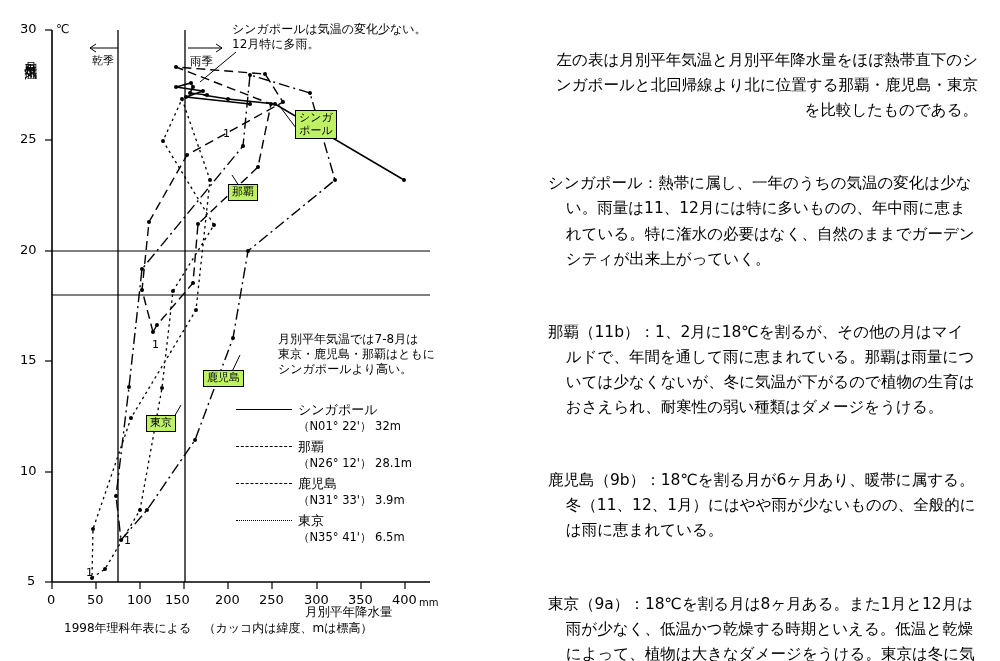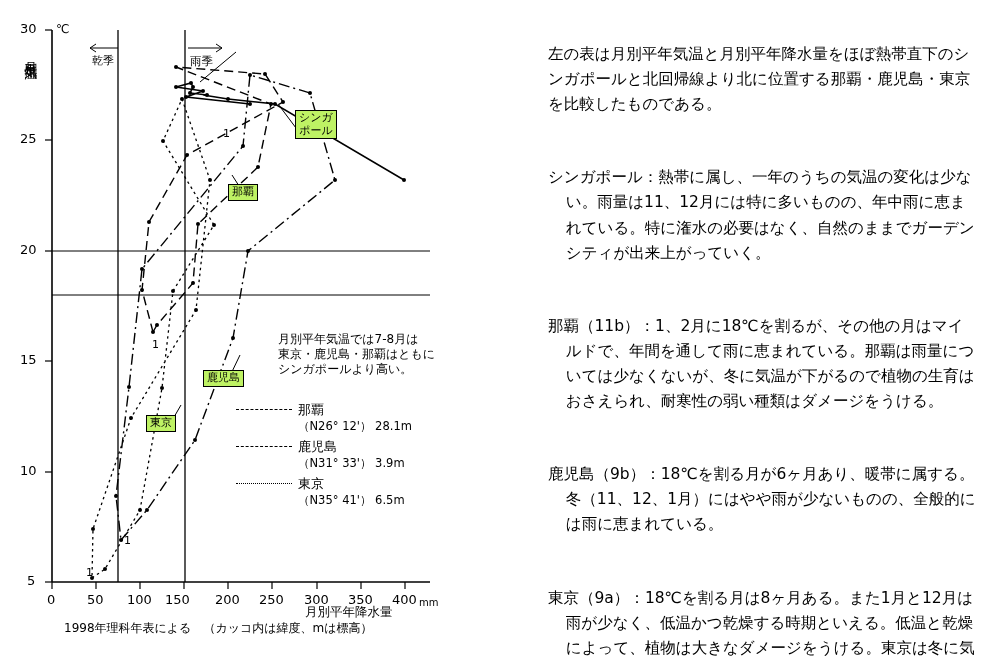"シンガポールは気温の変化少ない。" div.lbl { html: none -> <div>シンガポールは気温の変化少ない。 12月特に多雨。</div> }
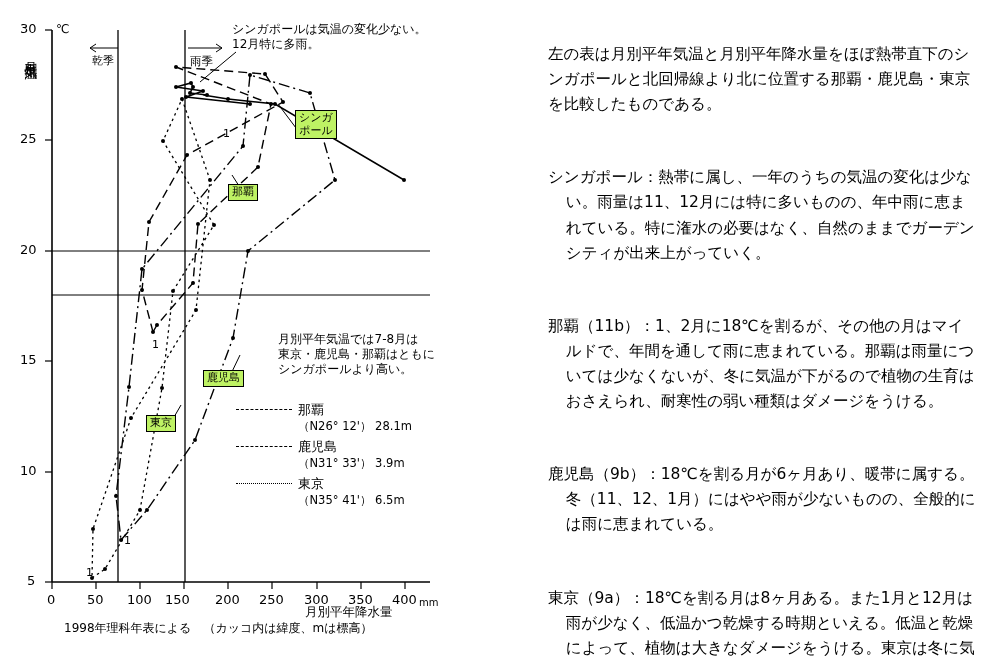"左の表は月別平年気温と月別平年降水量をほぼ熱帯直下のシンガポールと北回帰線より北" .para { margin: 6px 0 16px 0 -> 12px 0 16px 0; text-align: none -> right }
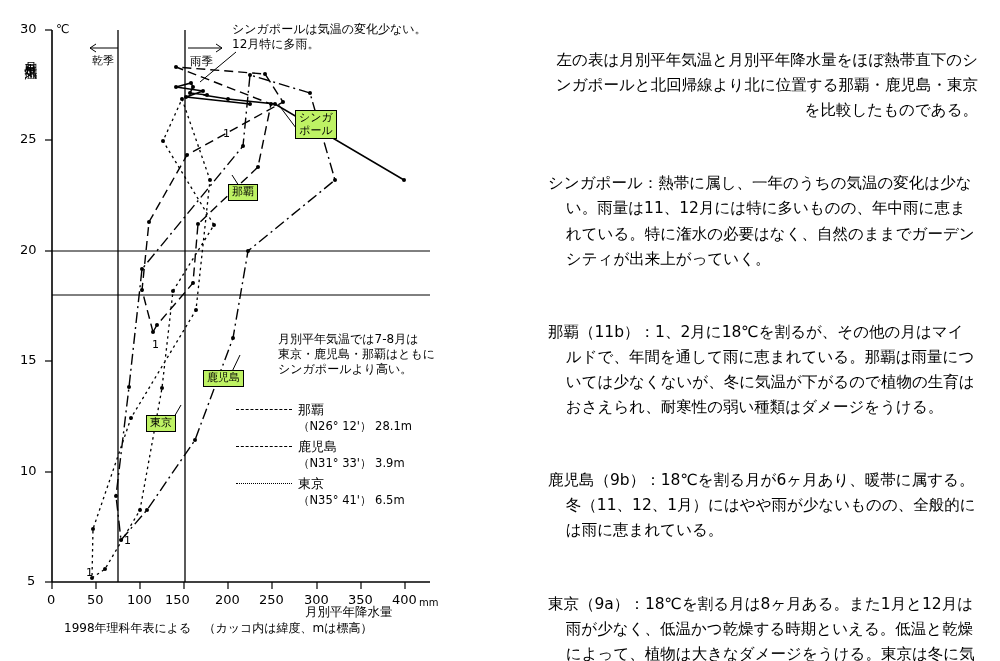"シンガポール" div.legend-row { html: none -> <div> <div></div> <div>シンガポール</div> <div>（N01° 22'） 32m</div> </div> }
